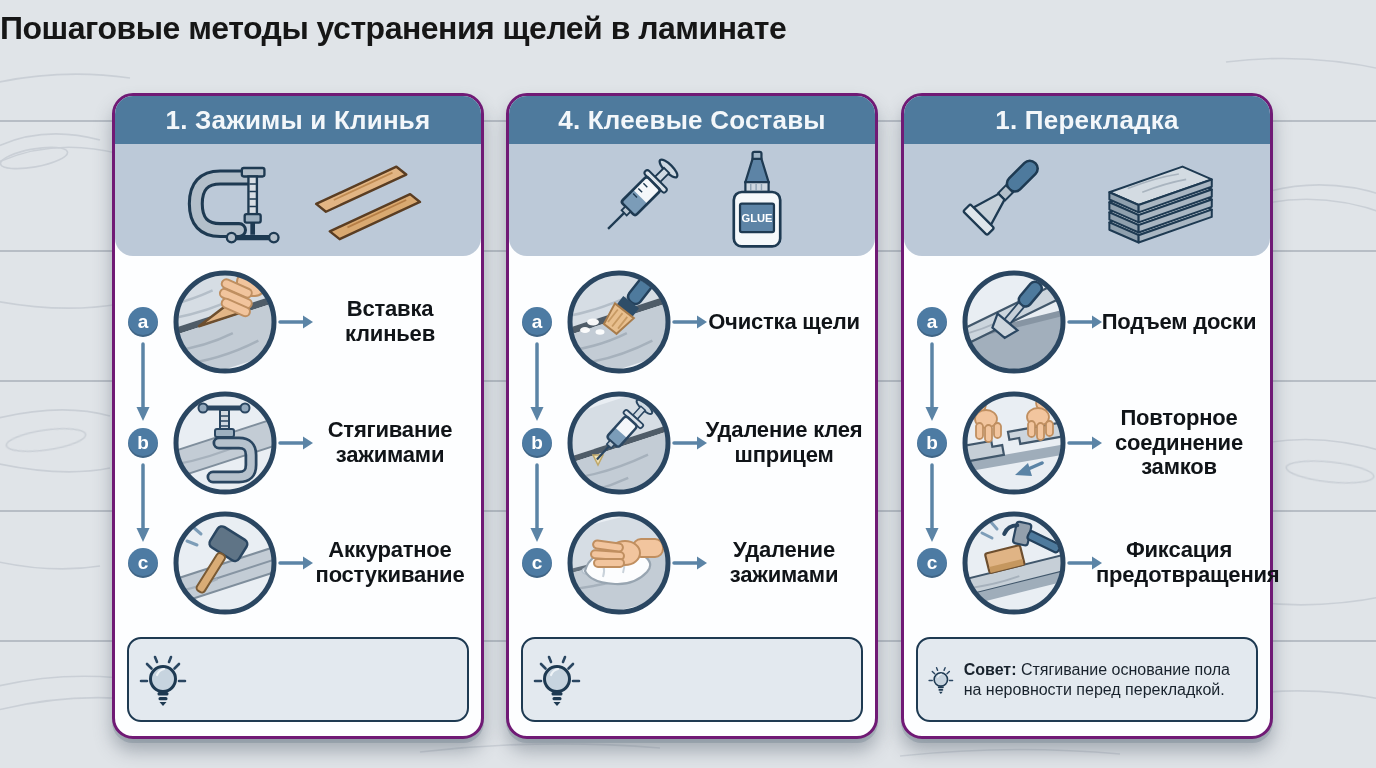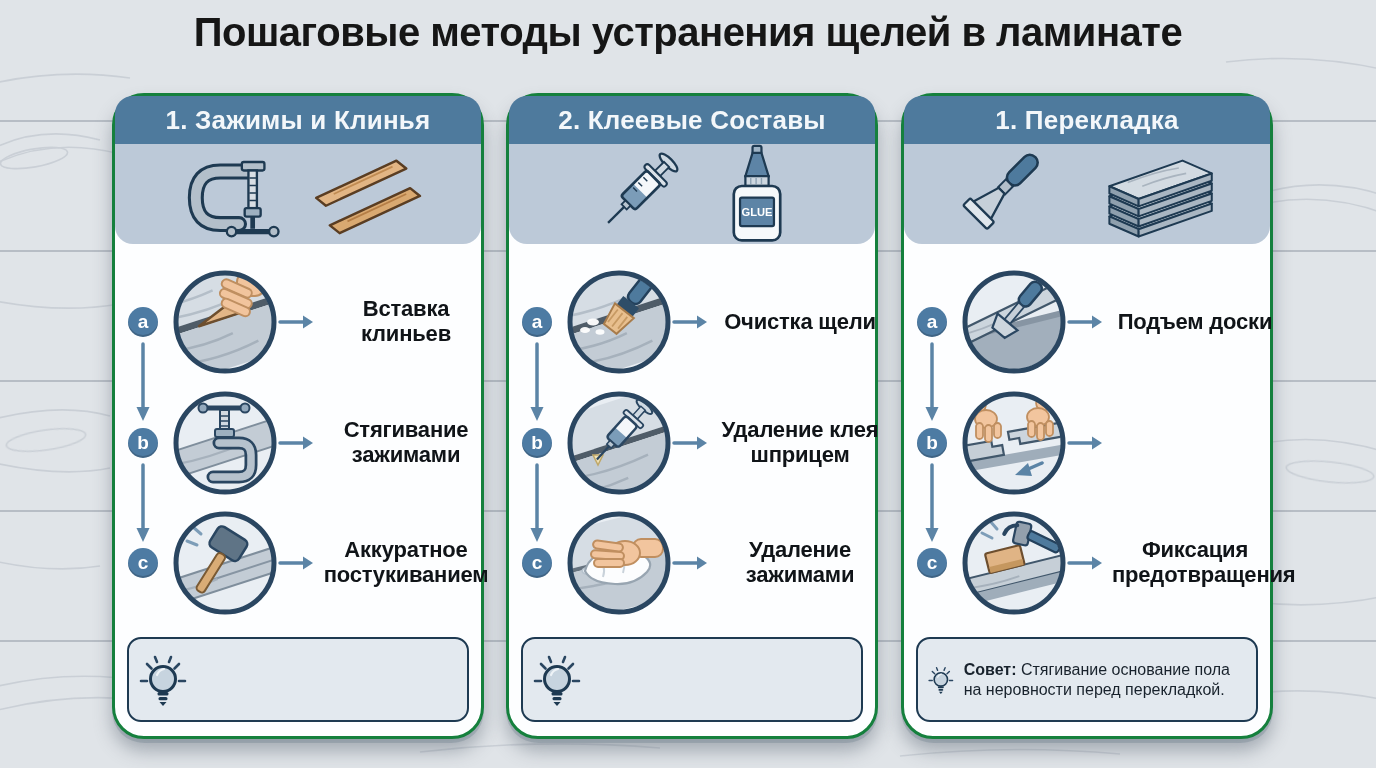"Пошаговые методы устранения щелей в" .title { font-size: 40px -> 32px; text-align: center -> left }
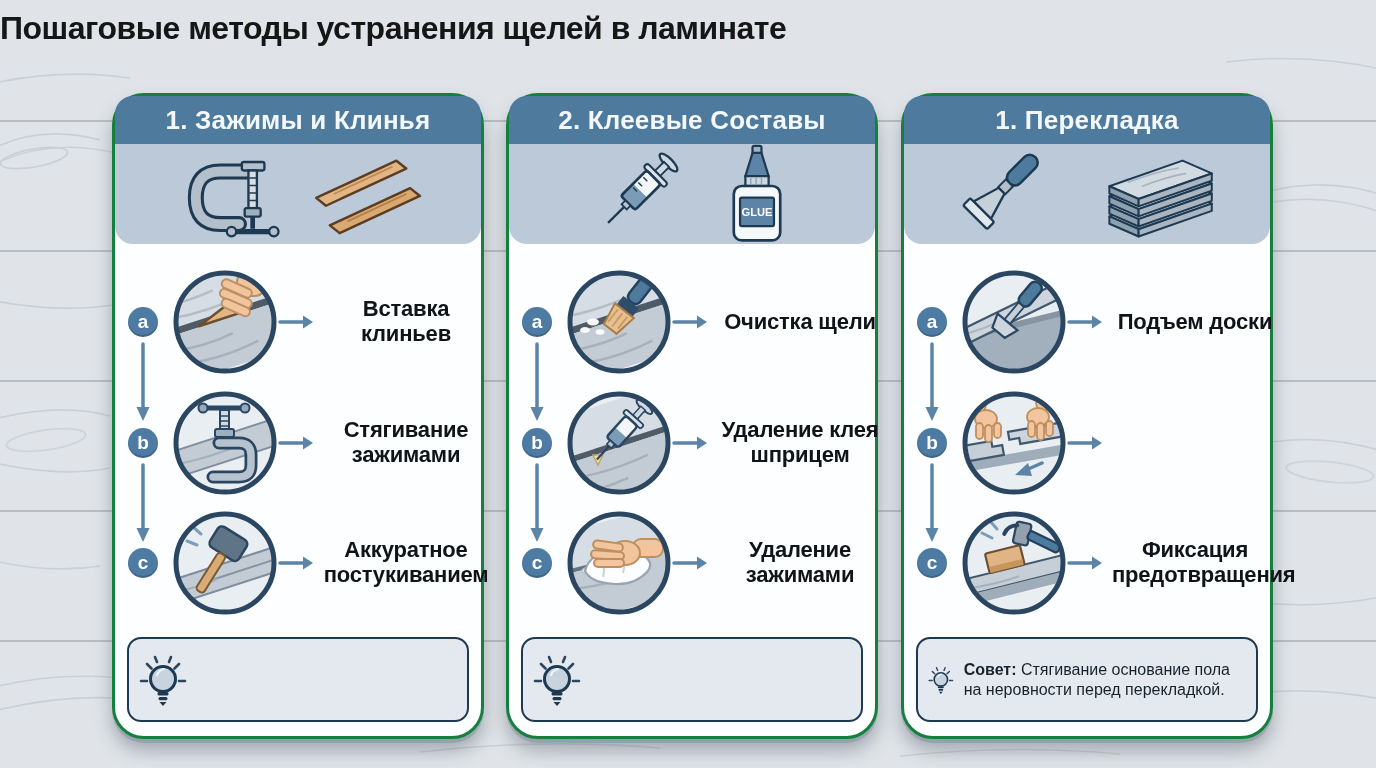"1. Зажимы и Клинья" .card { border: 3px solid #15803d -> 3px solid #701a75; border-radius: 32px -> 21px }
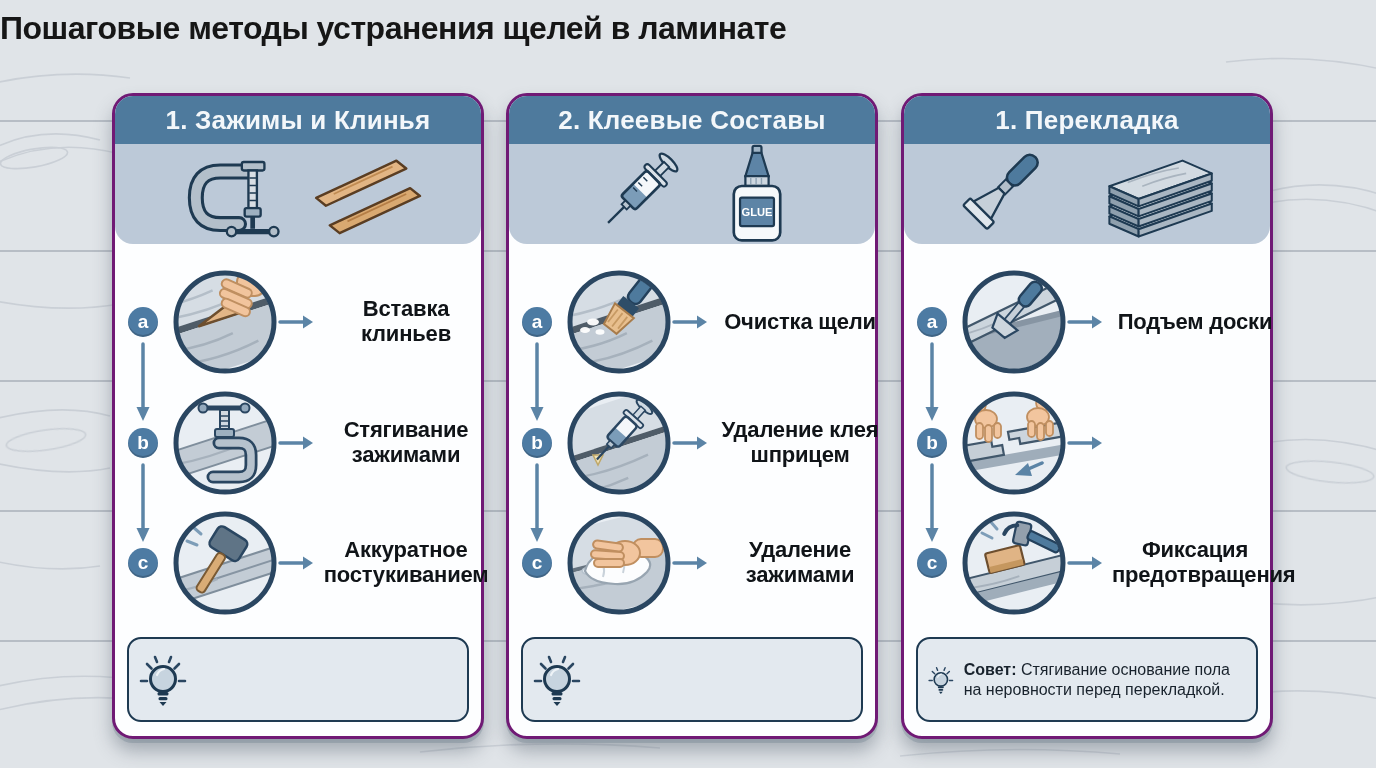"2. Клеевые Составы" span { text: 2 -> 4 }
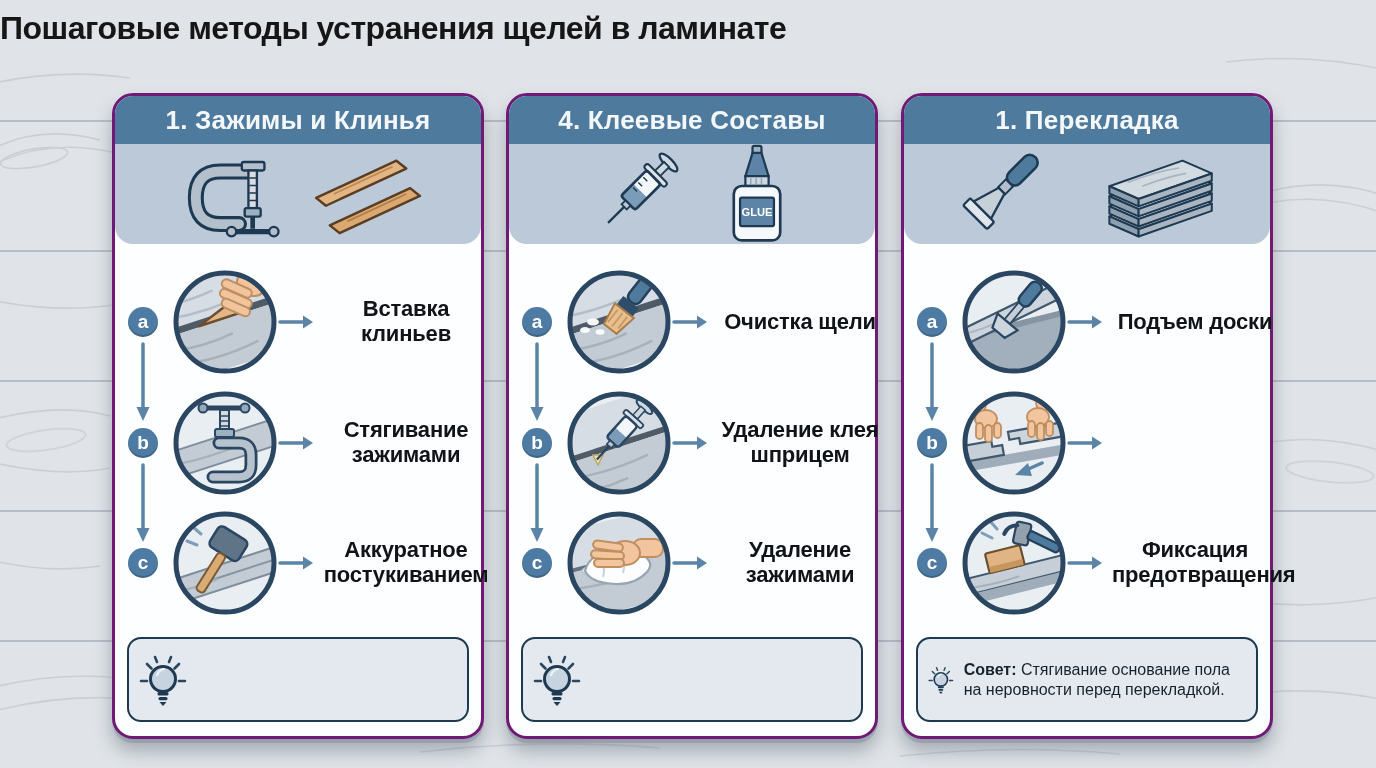"GLUE" .illo { height: 100px -> 112px }
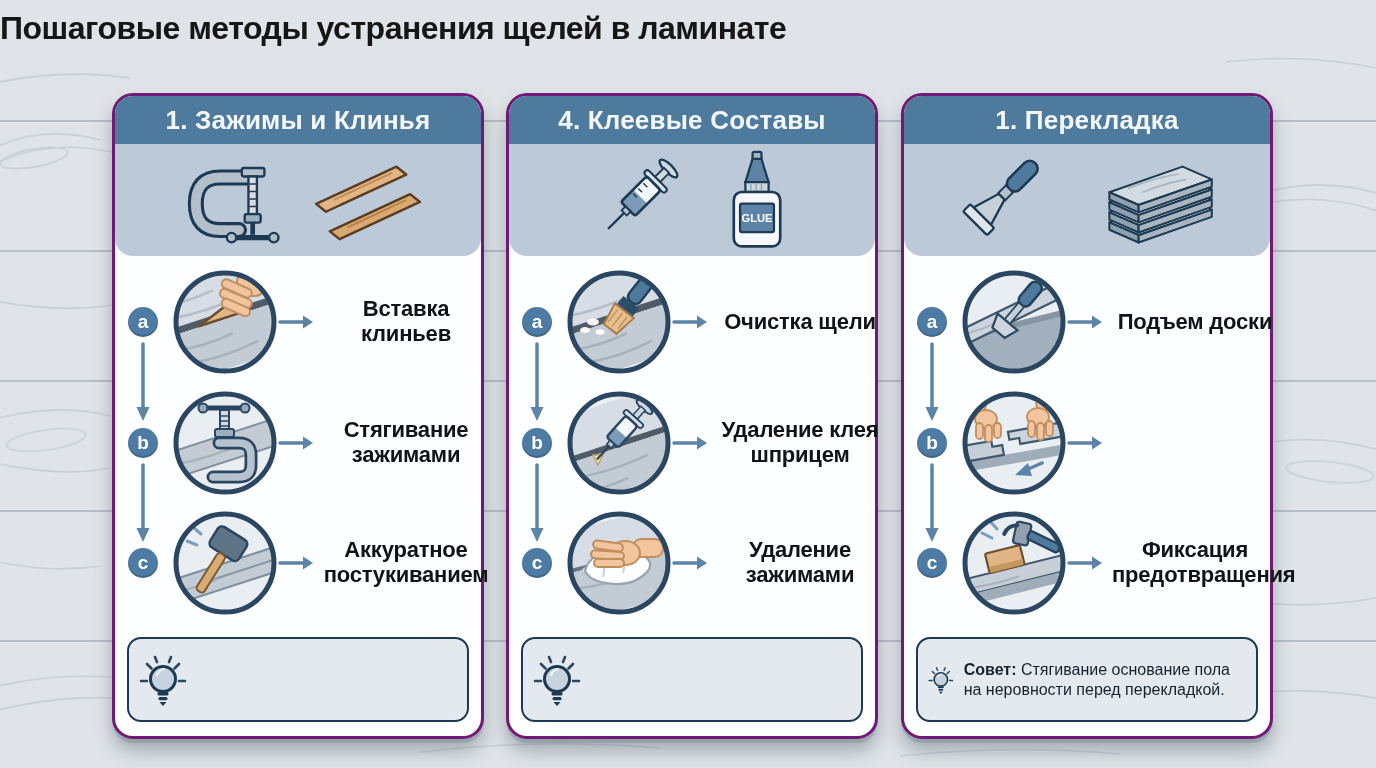"Вставка клиньев" .slabel { left: 208px -> 192px }
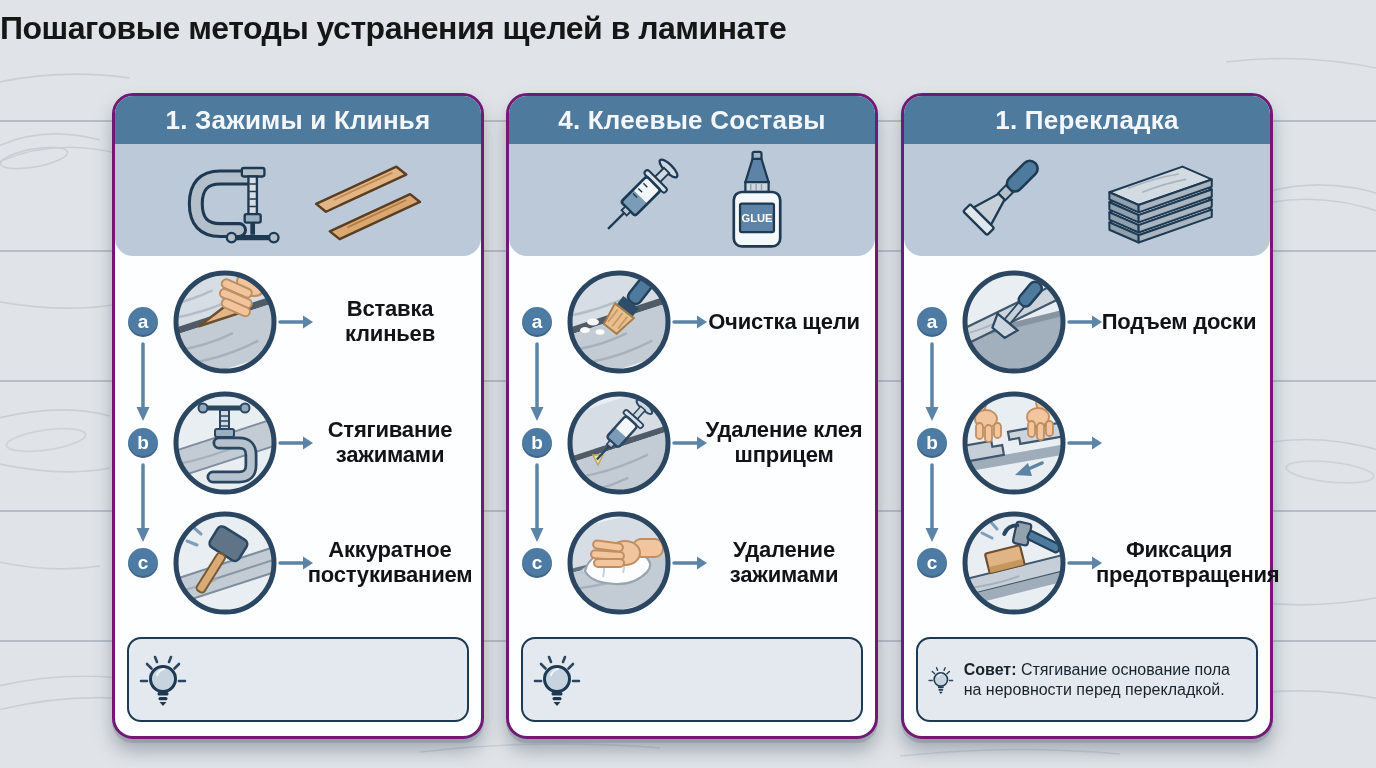"Повторное соединение замков" div.slabel { html: none -> <div>Повторное соединение замков</div> }
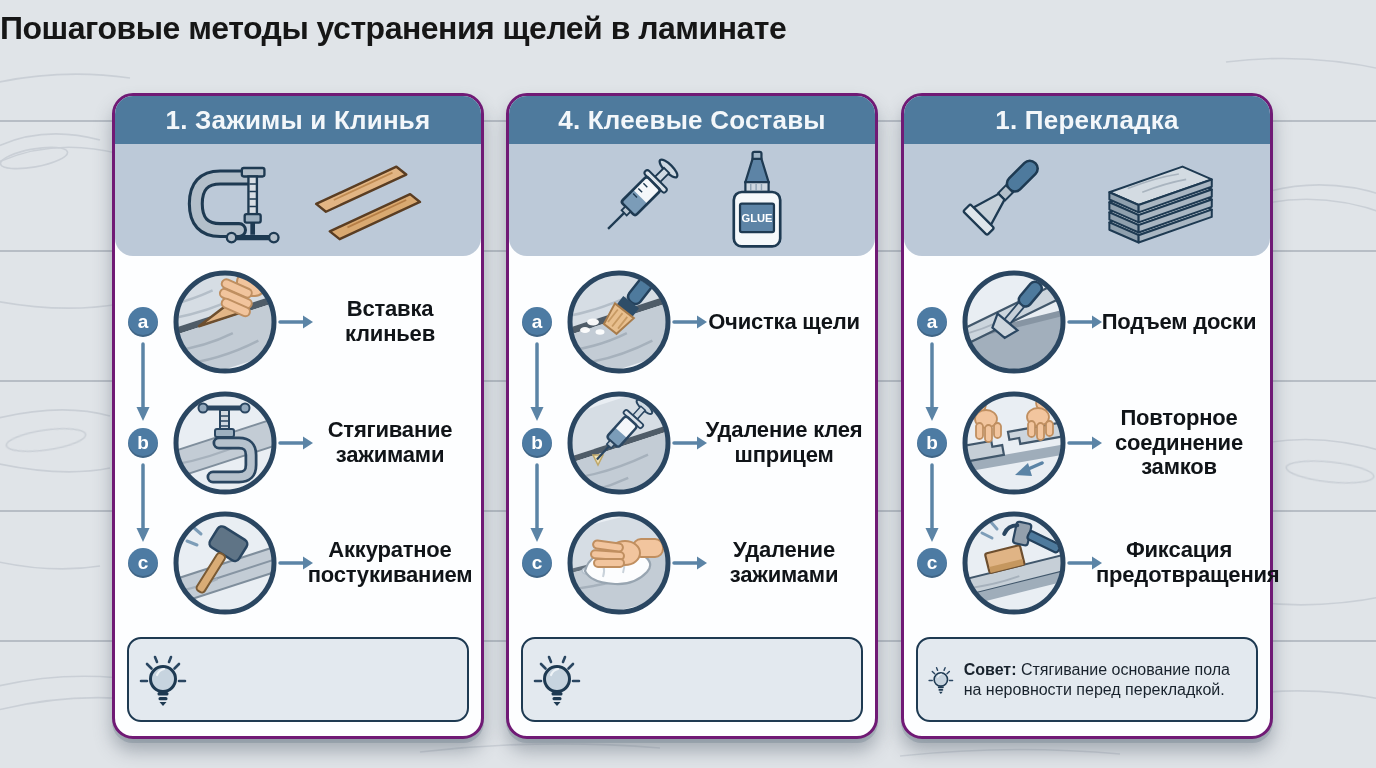"Аккуратное постукиванием" div.slabel { text: постукиванием -> постукивание }
